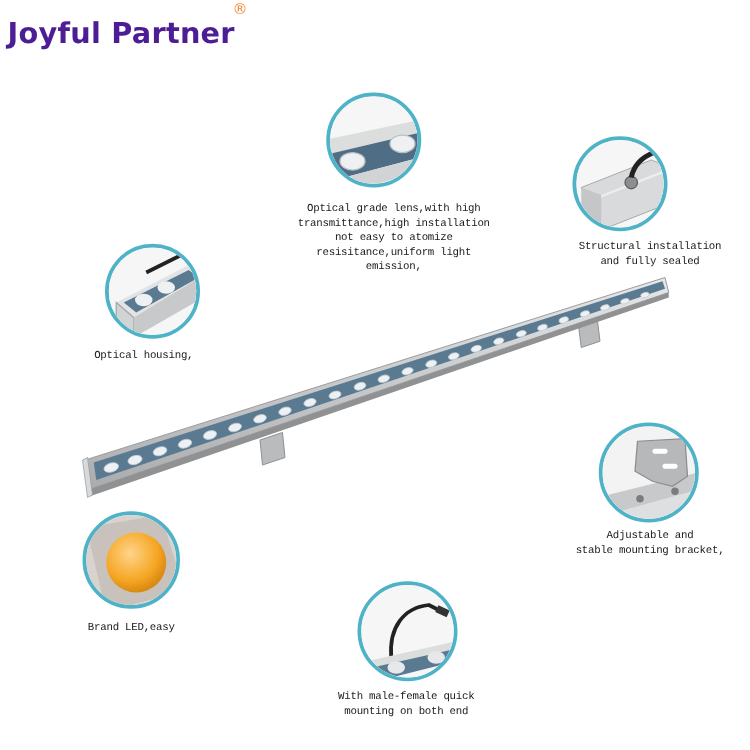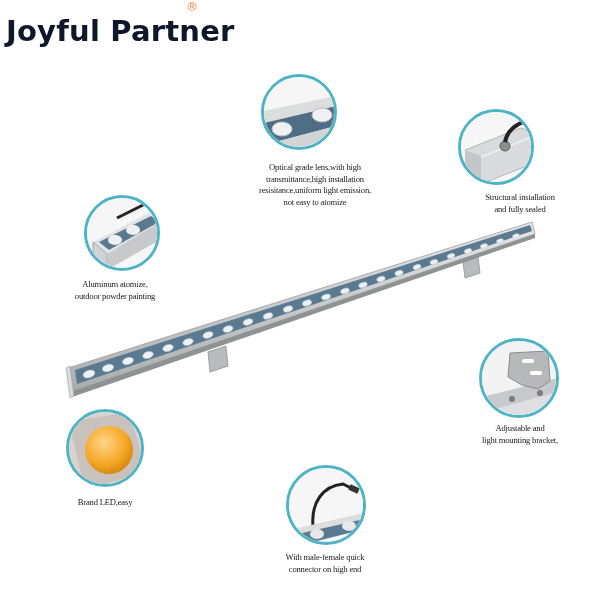"Joyful Partner" .brand { color: #0f172a -> #4c1d95; font-size: 29px -> 23px }
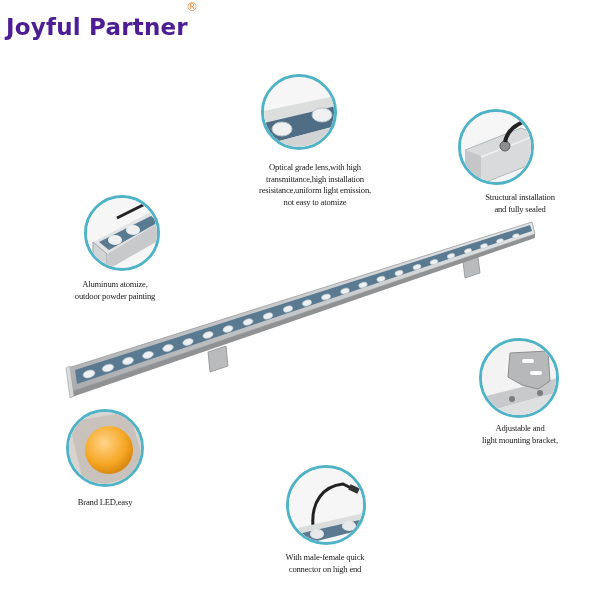"Optical grade lens,with high" .caption { font-family: Liberation Serif, serif -> Liberation Mono, monospace }
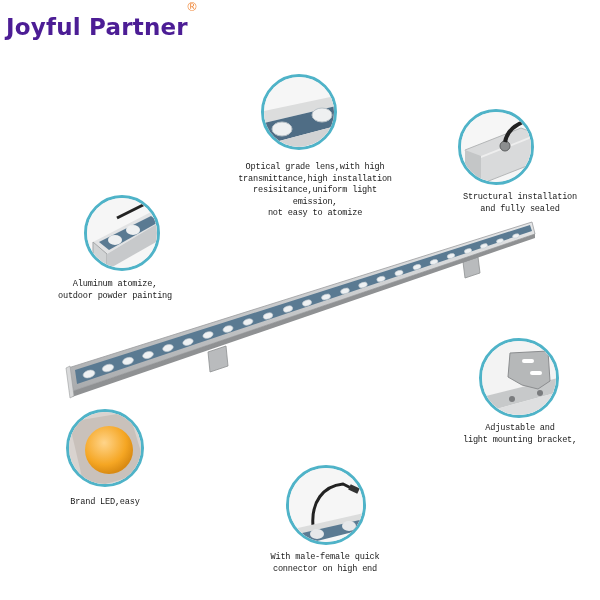"resisitance,uniform light emission," div { order: before "not easy to atomize" -> after "not easy to atomize" }
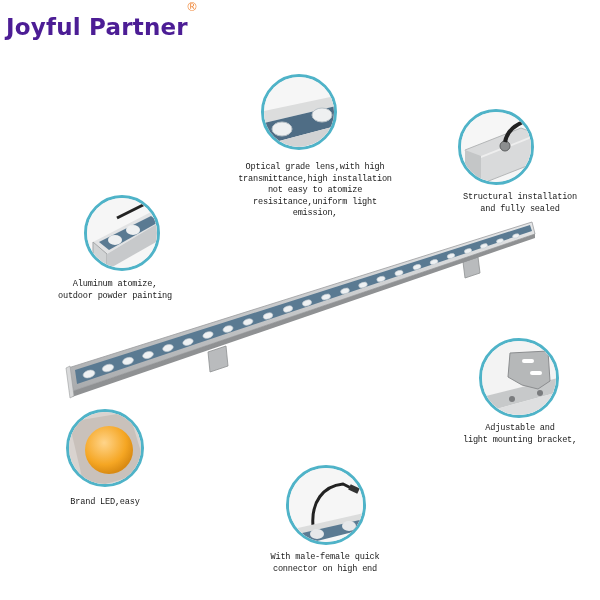"Aluminum atomize," div { text: Aluminum atomize -> Optical housing }
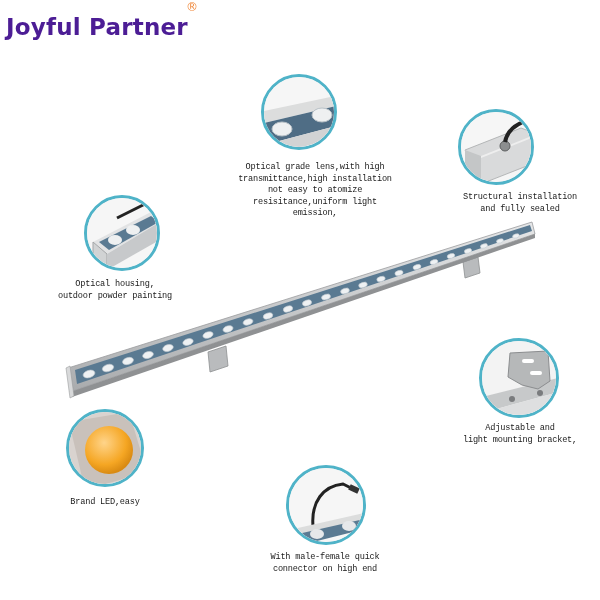"outdoor powder painting" div { html: <div>outdoor powder painting</div> -> none }
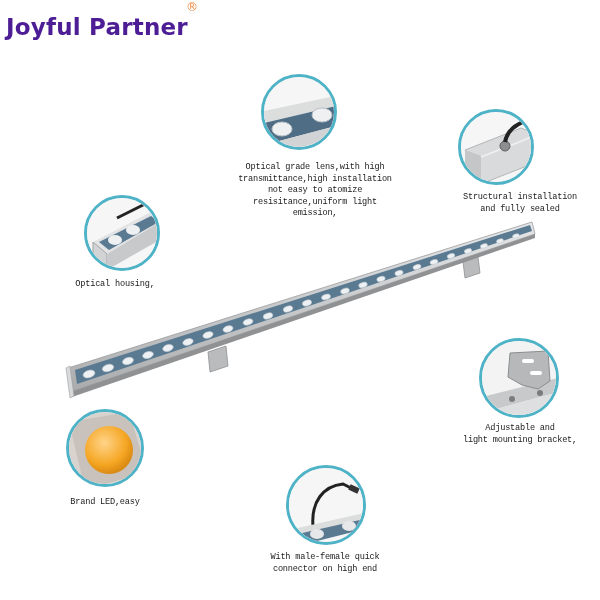"light mounting bracket," div { text: light -> stable }
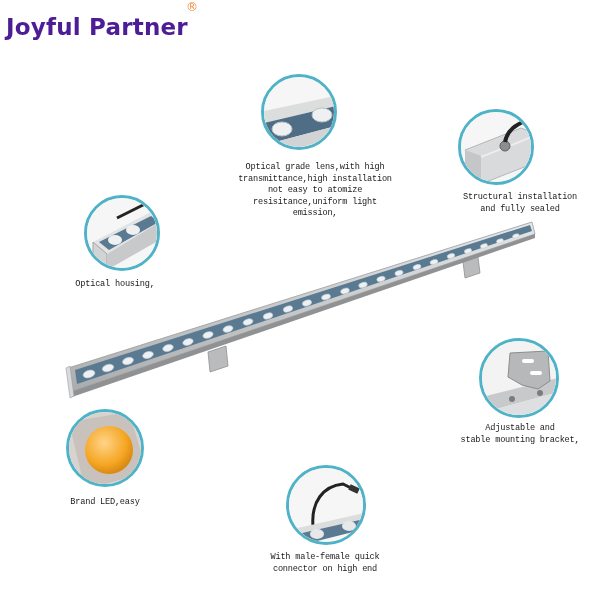"connector on high end" div { text: connector on high -> mounting on both }
